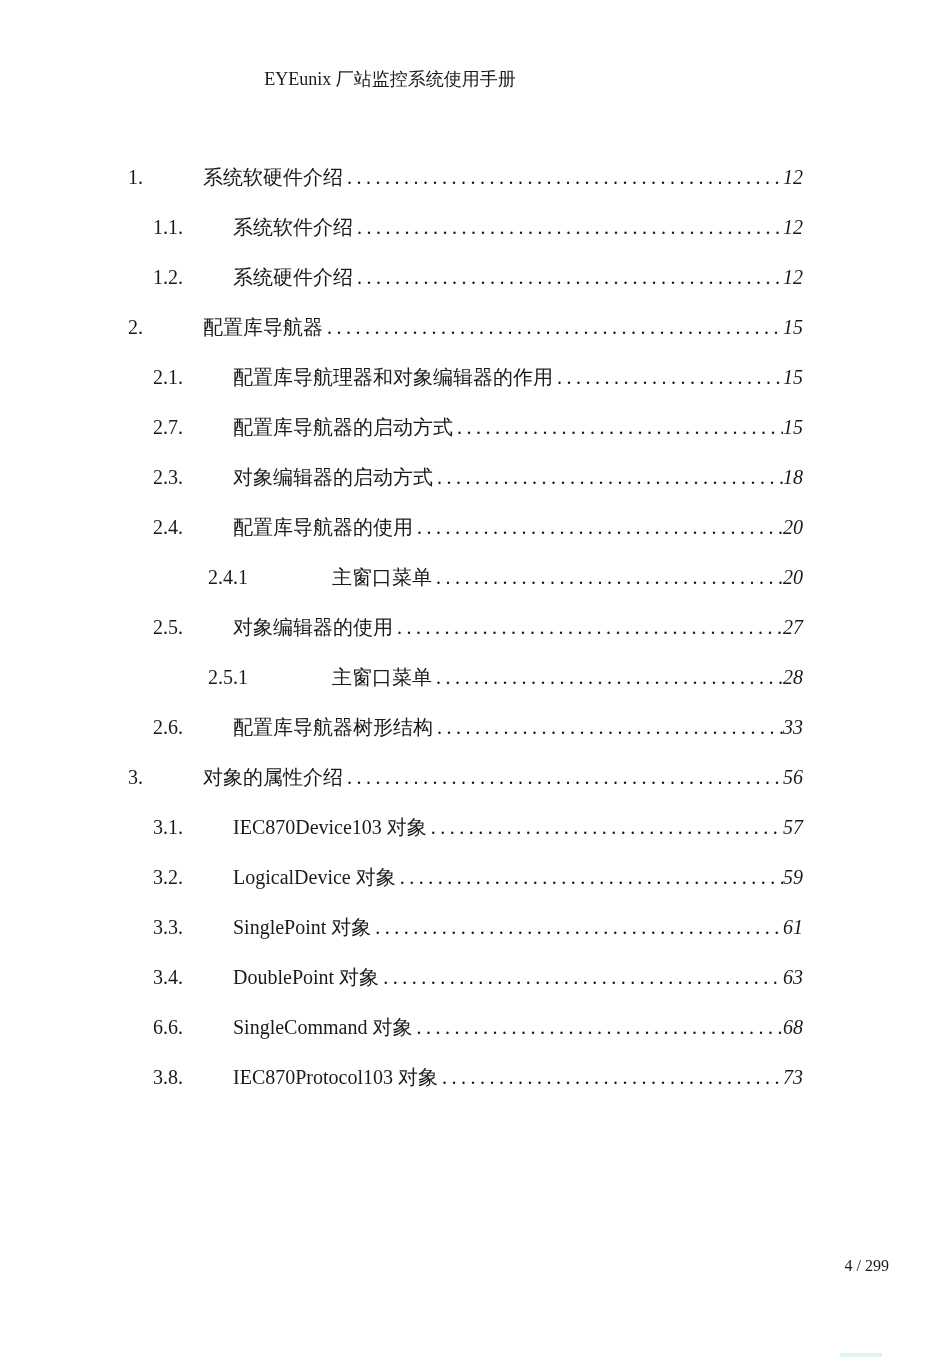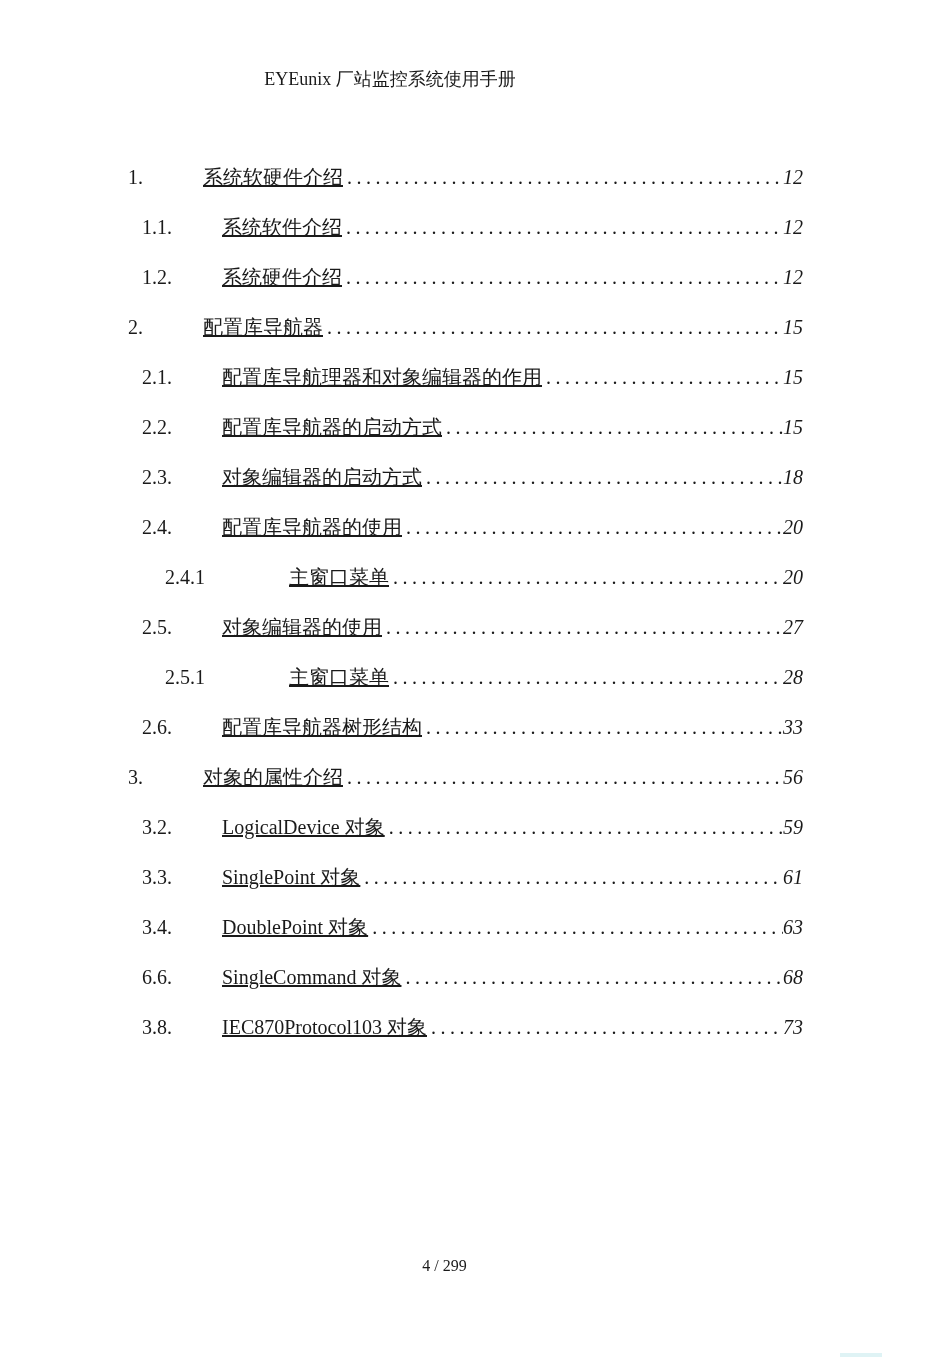"系统软硬件介绍" .toc-row .title { text-decoration: underline -> none }
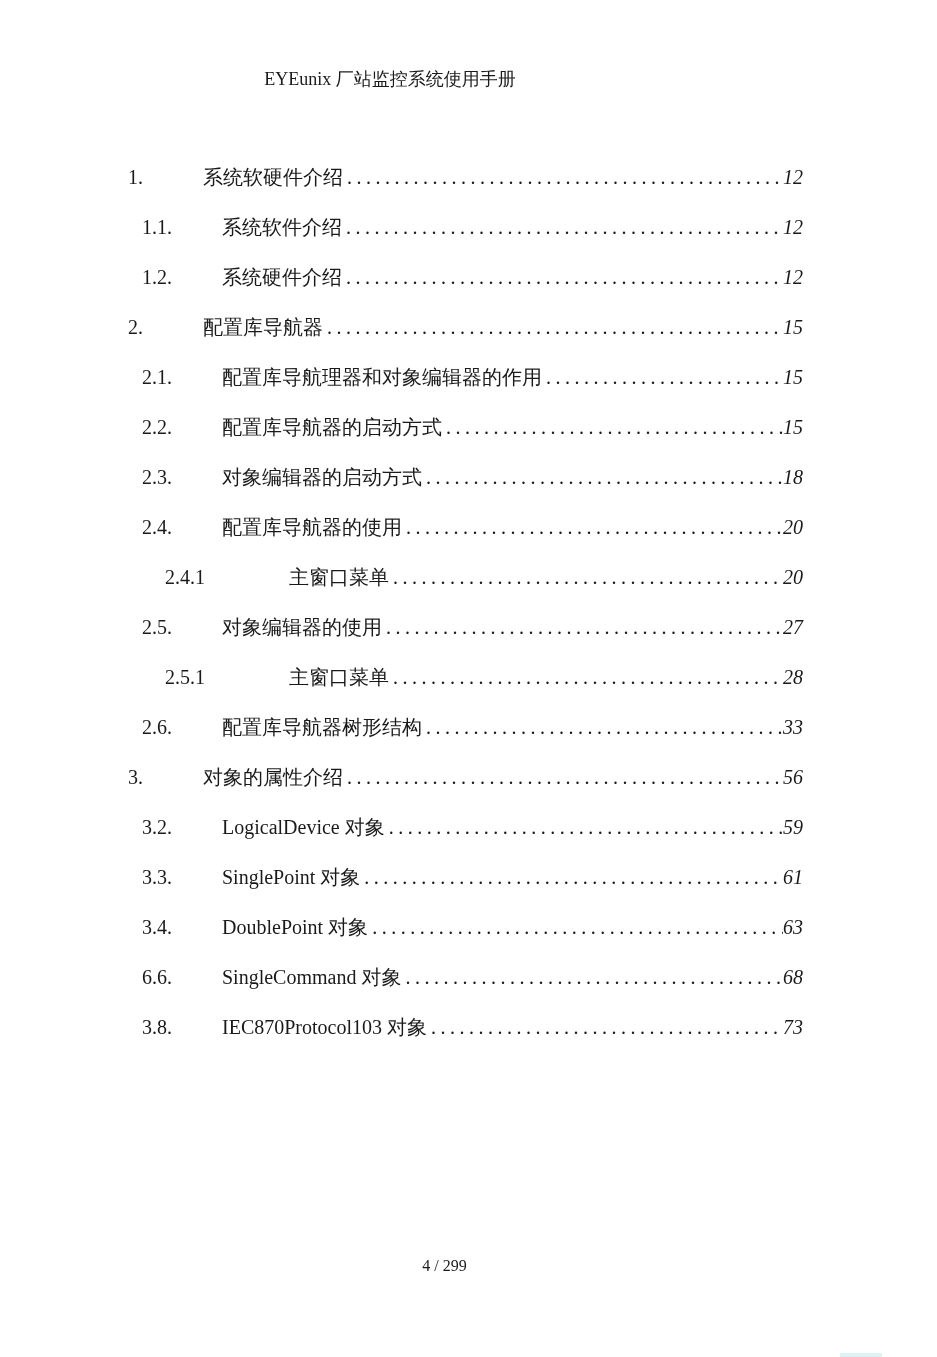"1.1." .toc-row.lvl2 { margin-left: 14px -> 25px }
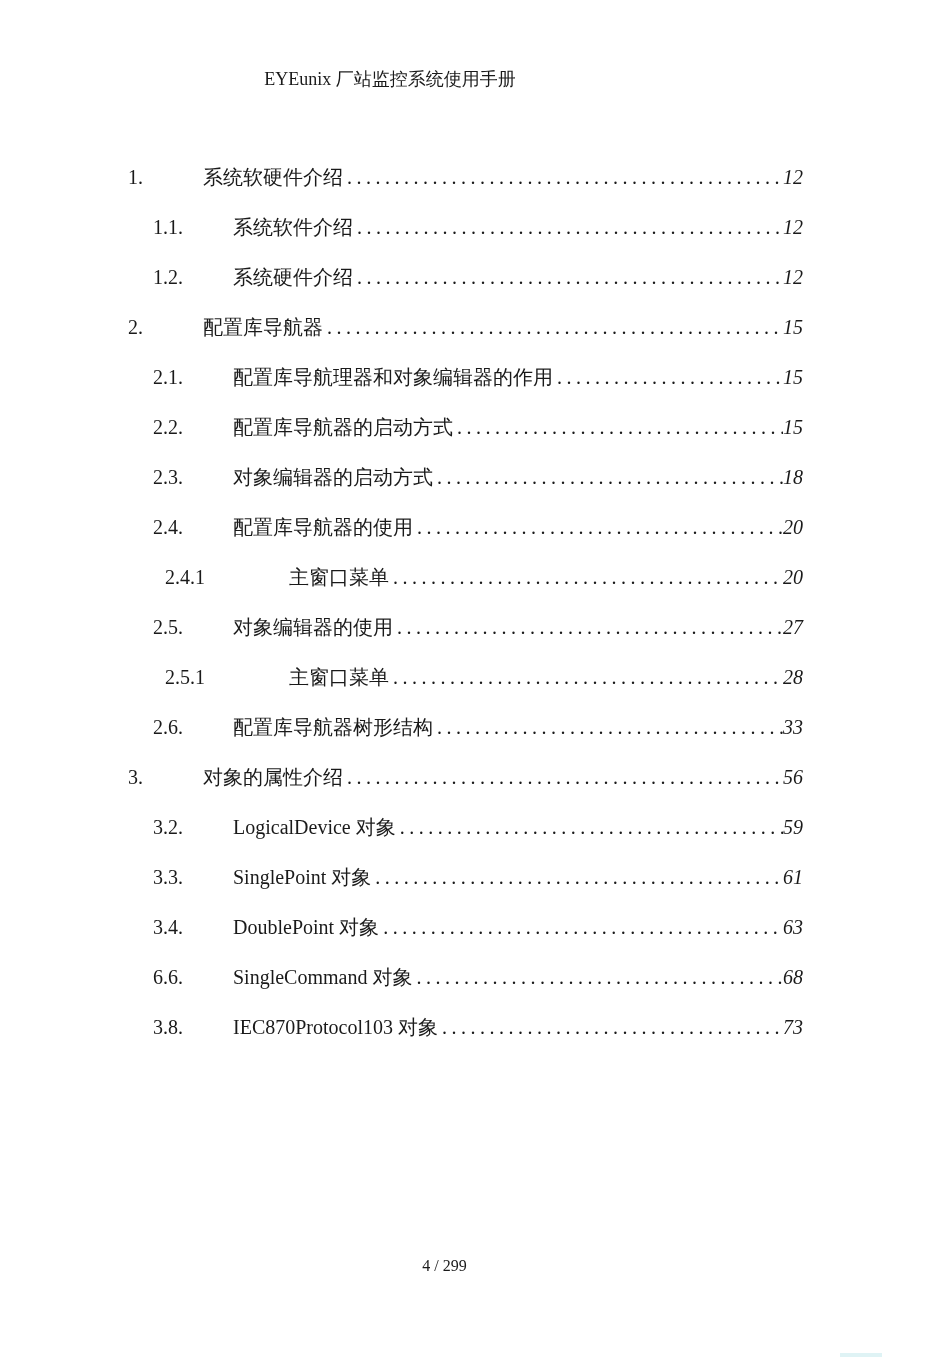"2.2." span.num { text: 2.2 -> 2.7 }
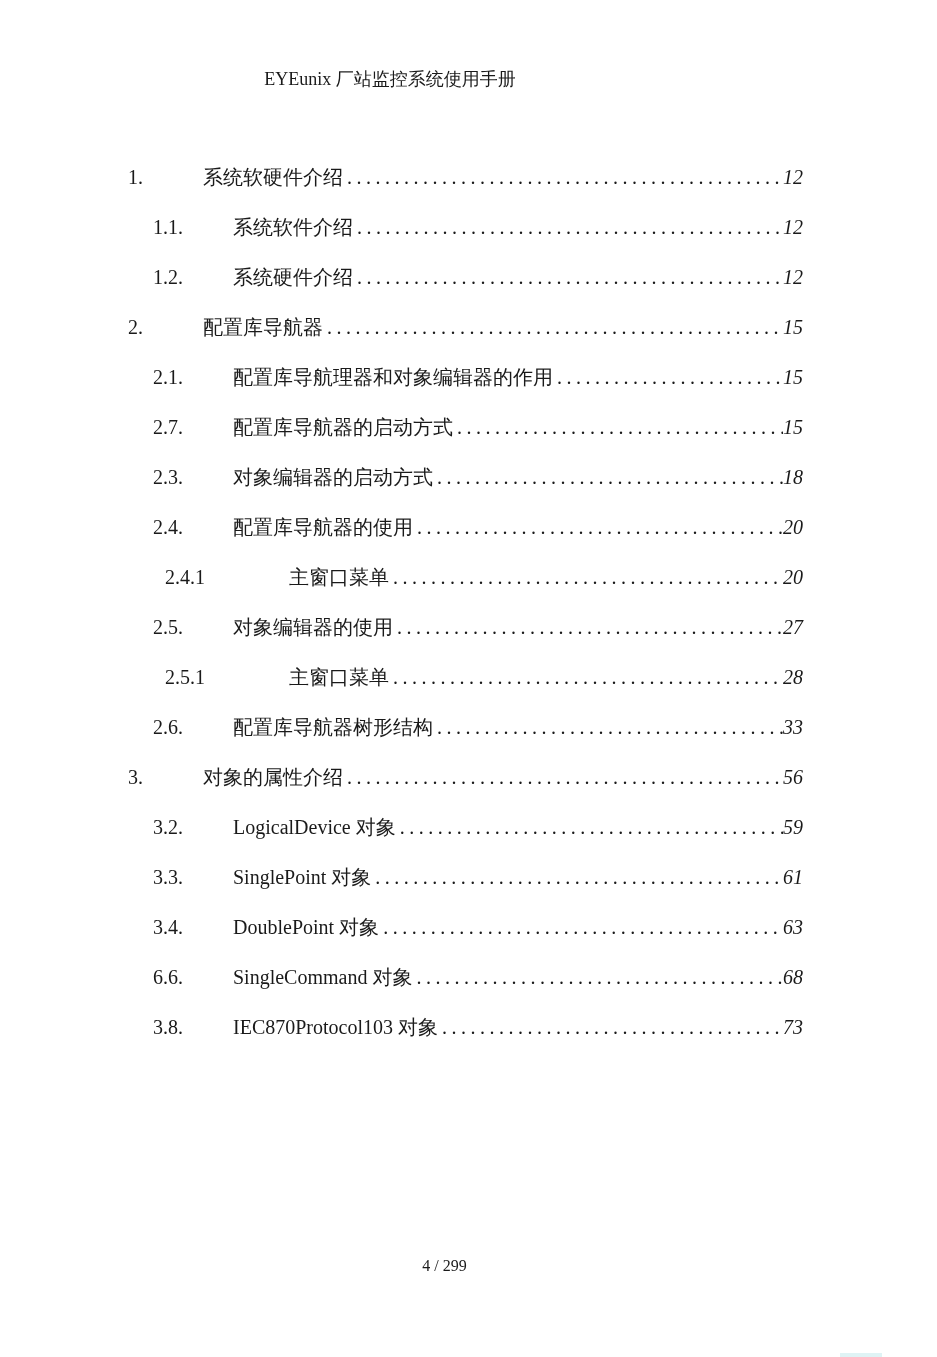"2.4.1" .toc-row.lvl3 { margin-left: 37px -> 80px }
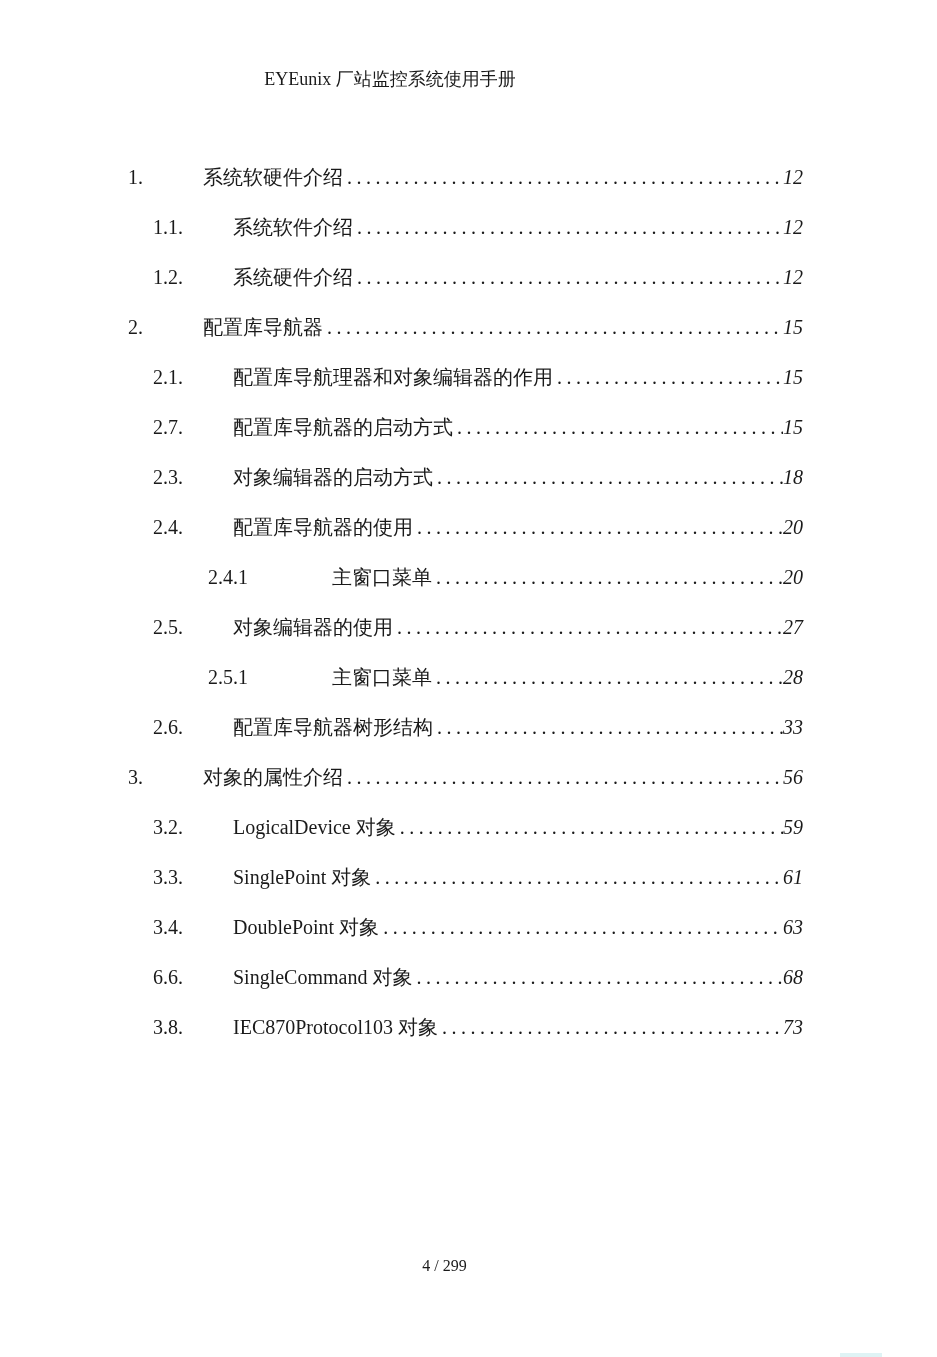"3.1." div.toc-row { html: none -> <div> <span>3.1.</span> <span>IEC870Device103 对象</span> <span></span> <span>57</span> </div> }
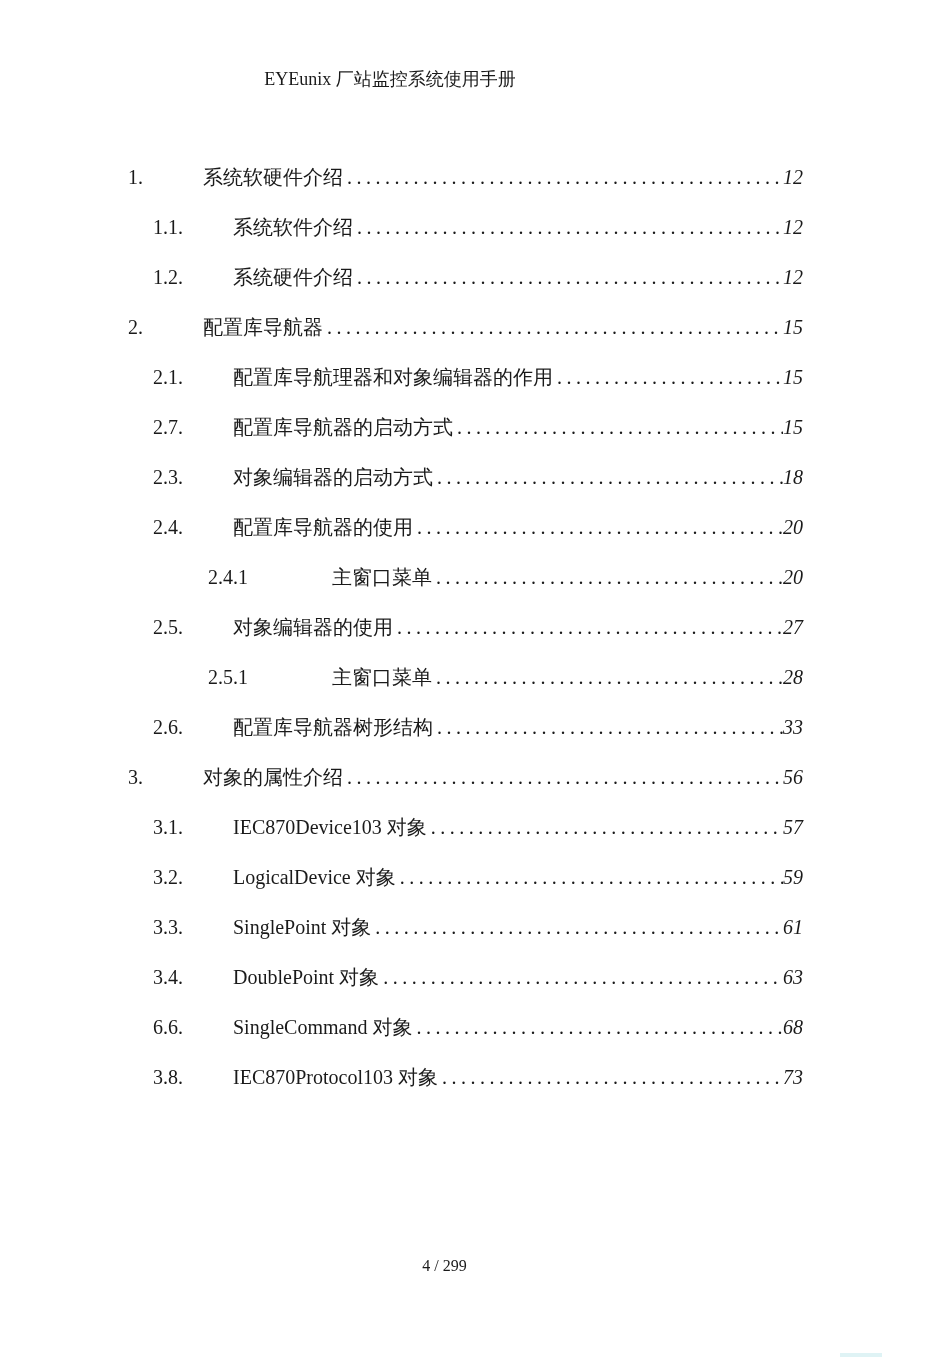"4 / 299" .page-footer { text-align: center -> right }
